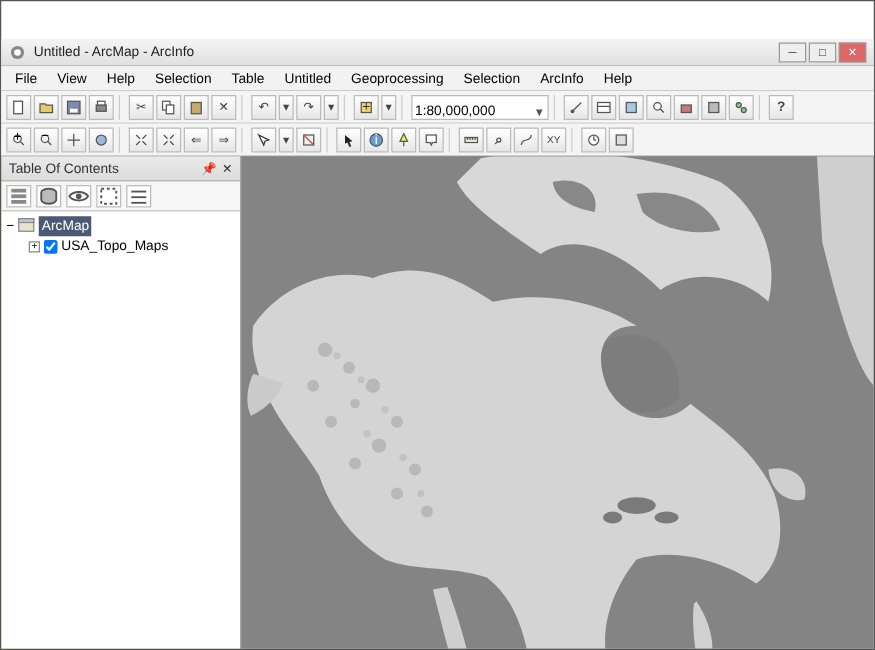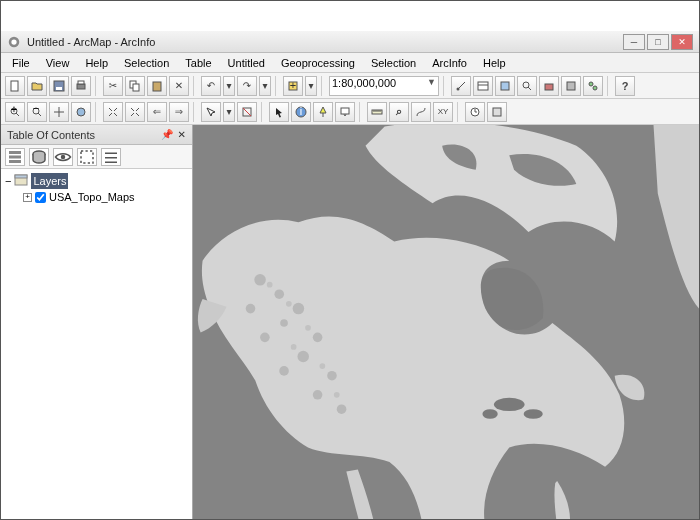"1:80,000,000" .scale-select { align-items: flex-start -> flex-end }
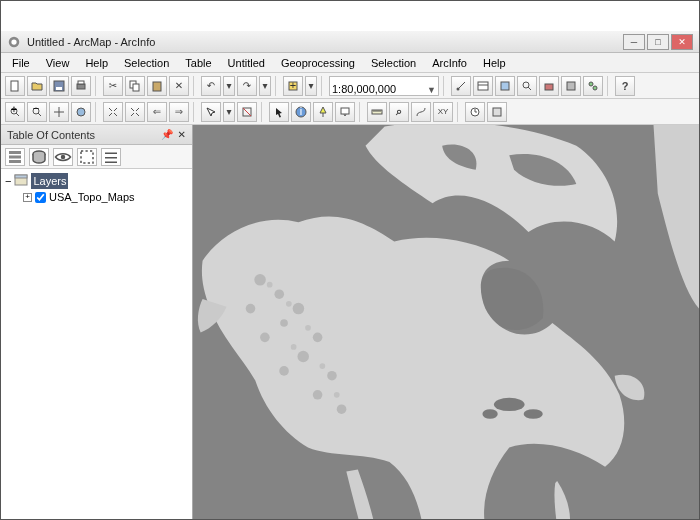"Layers" span.tree-row { text: Layers -> ArcMap }
